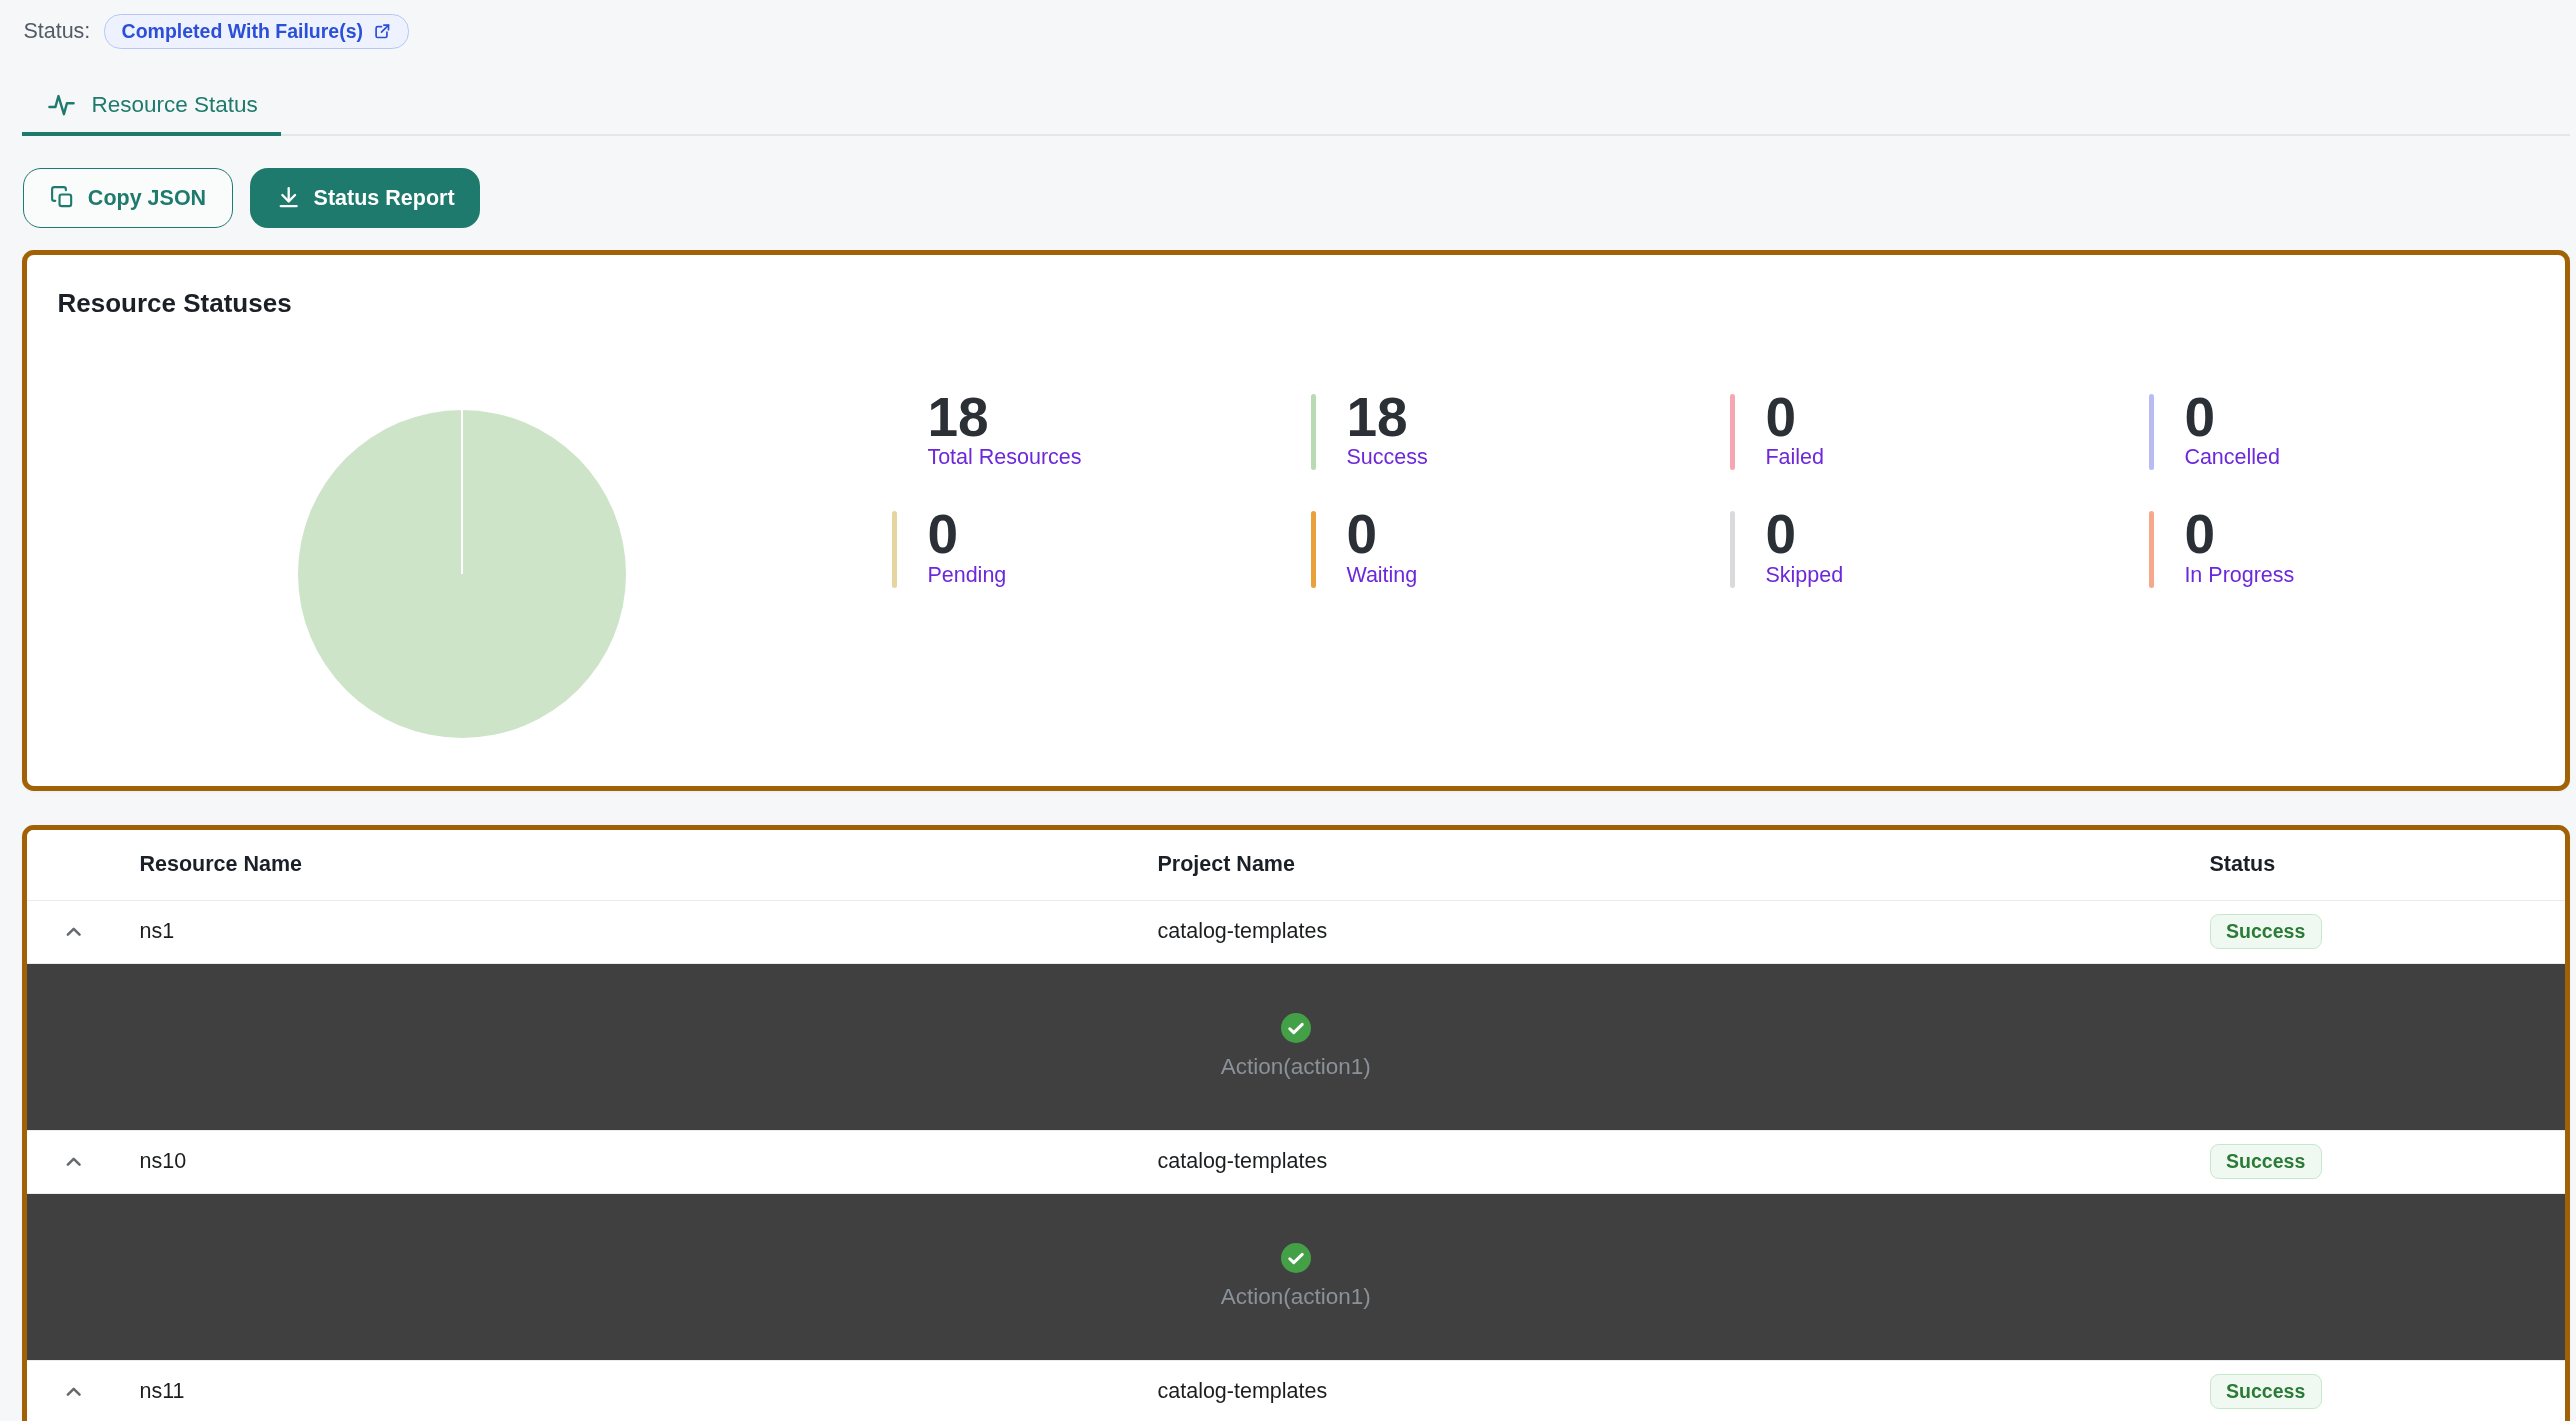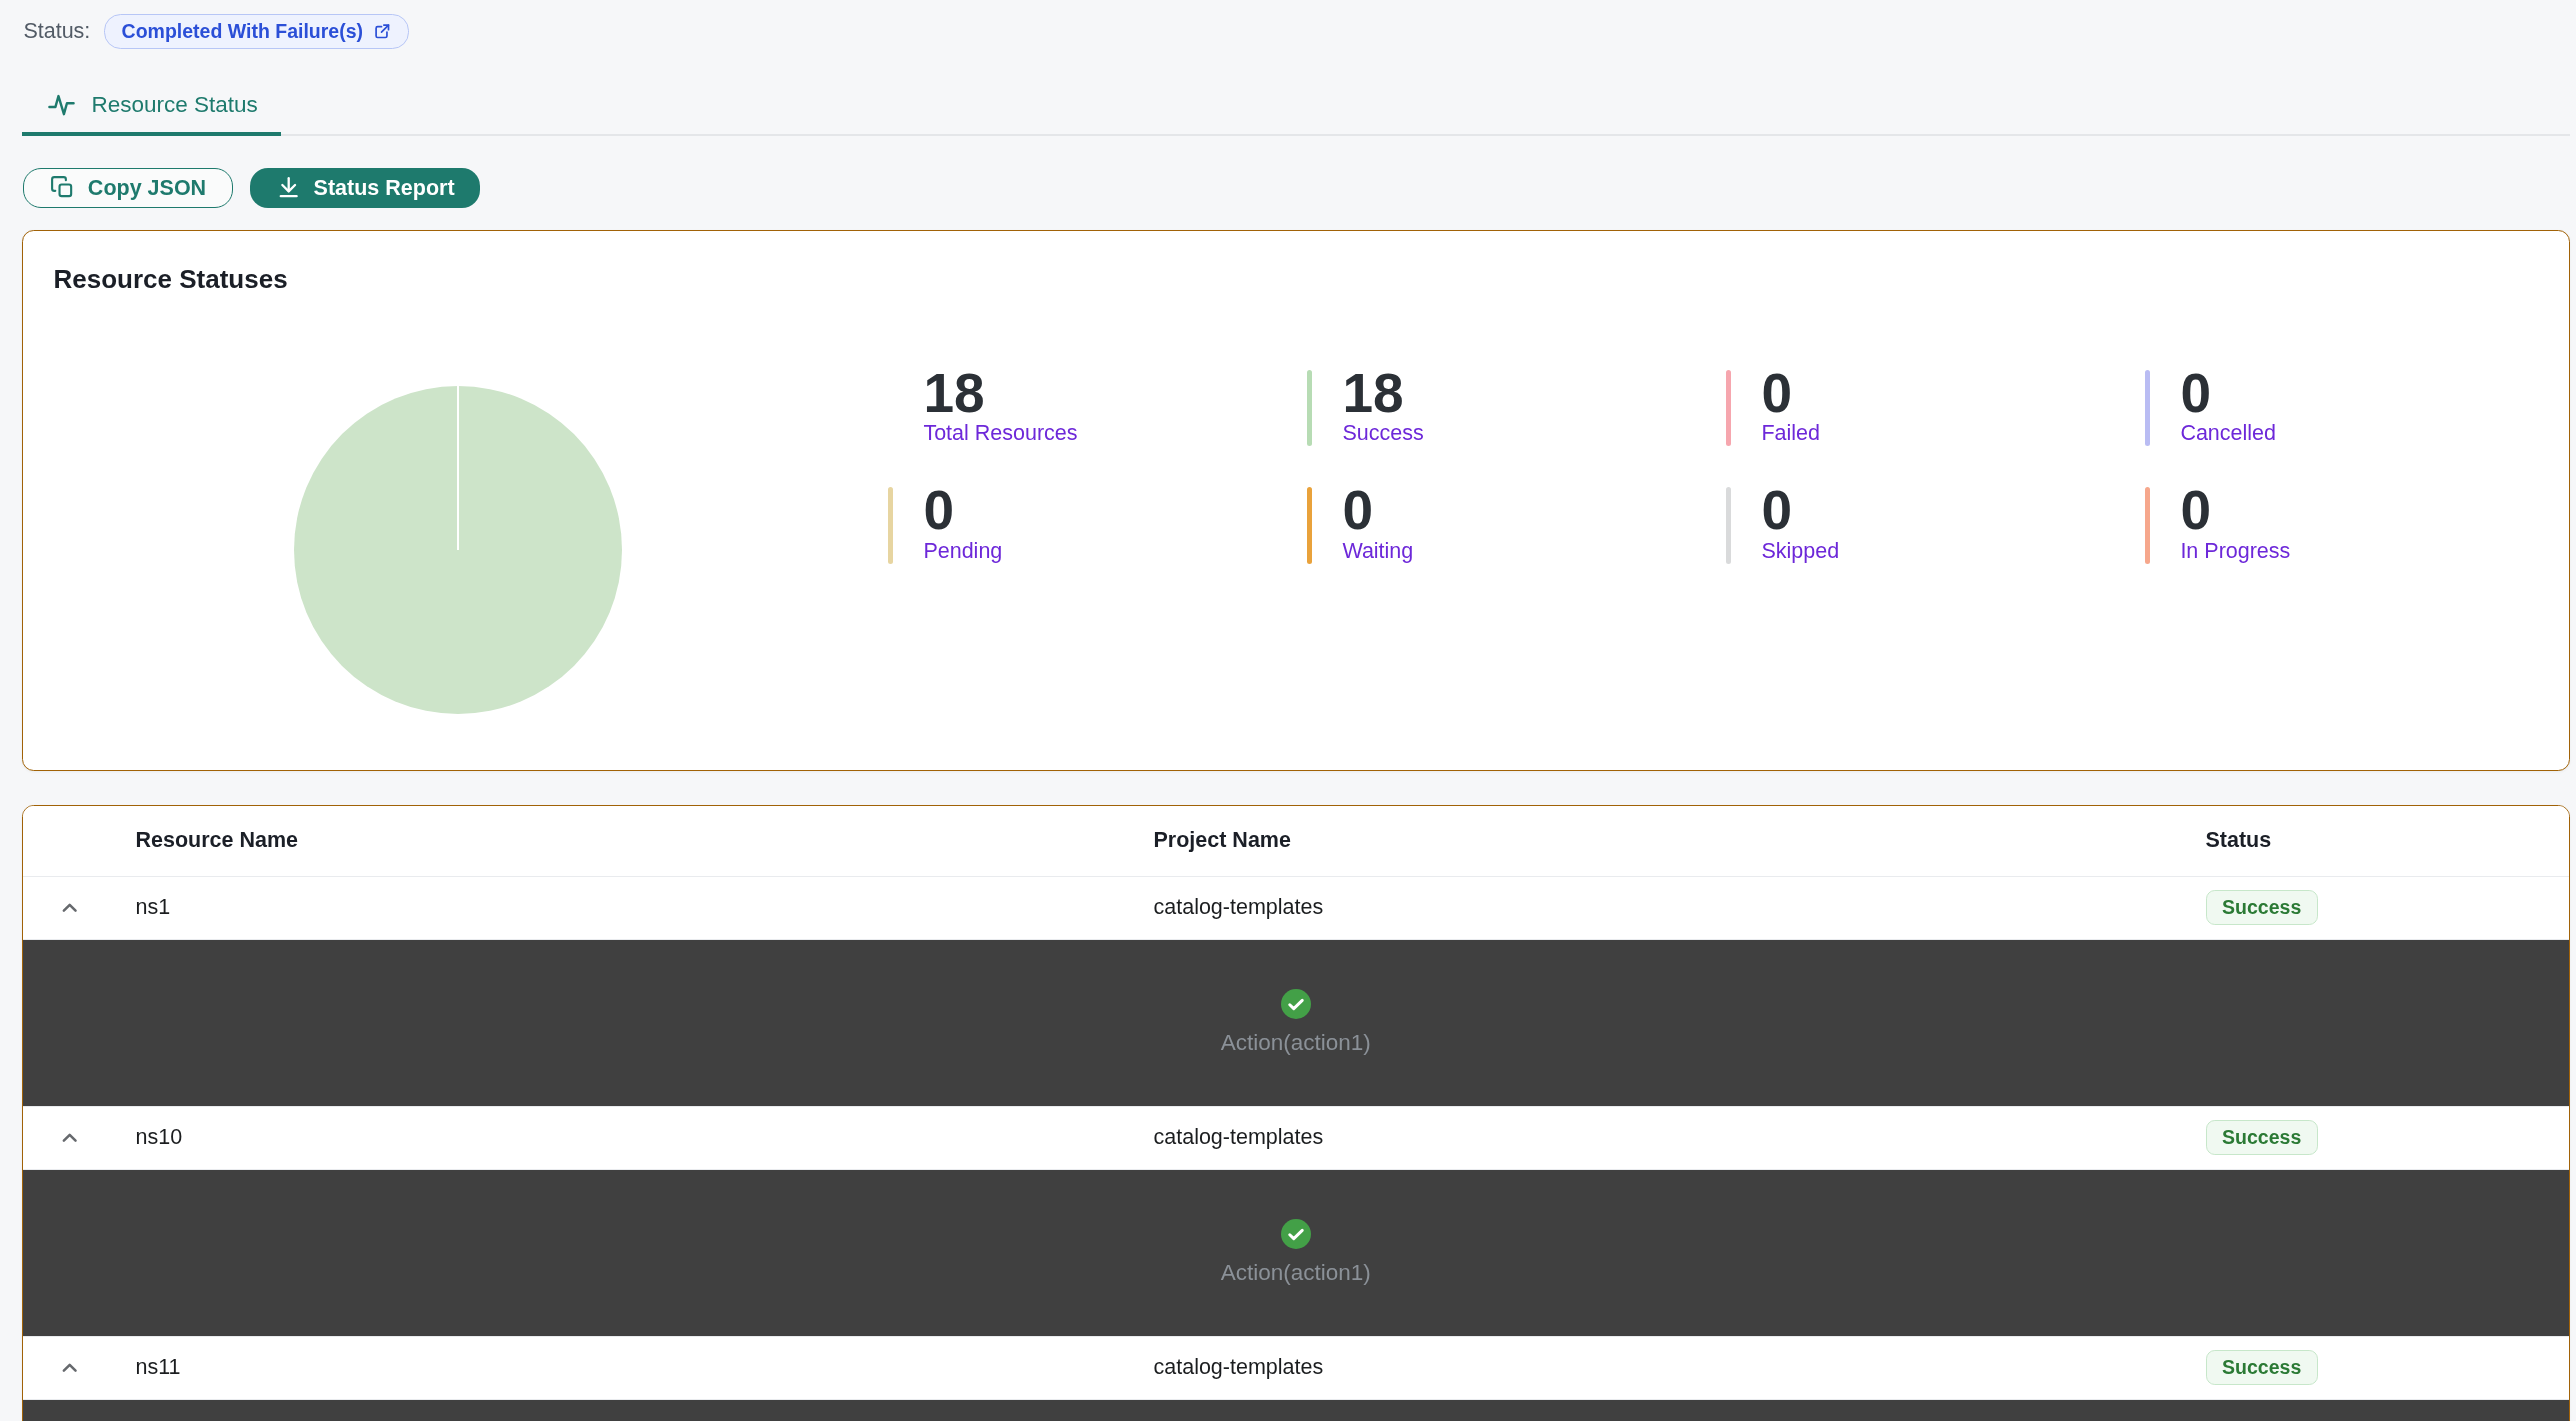"Copy JSON" .btn { height: 40px -> 60px }
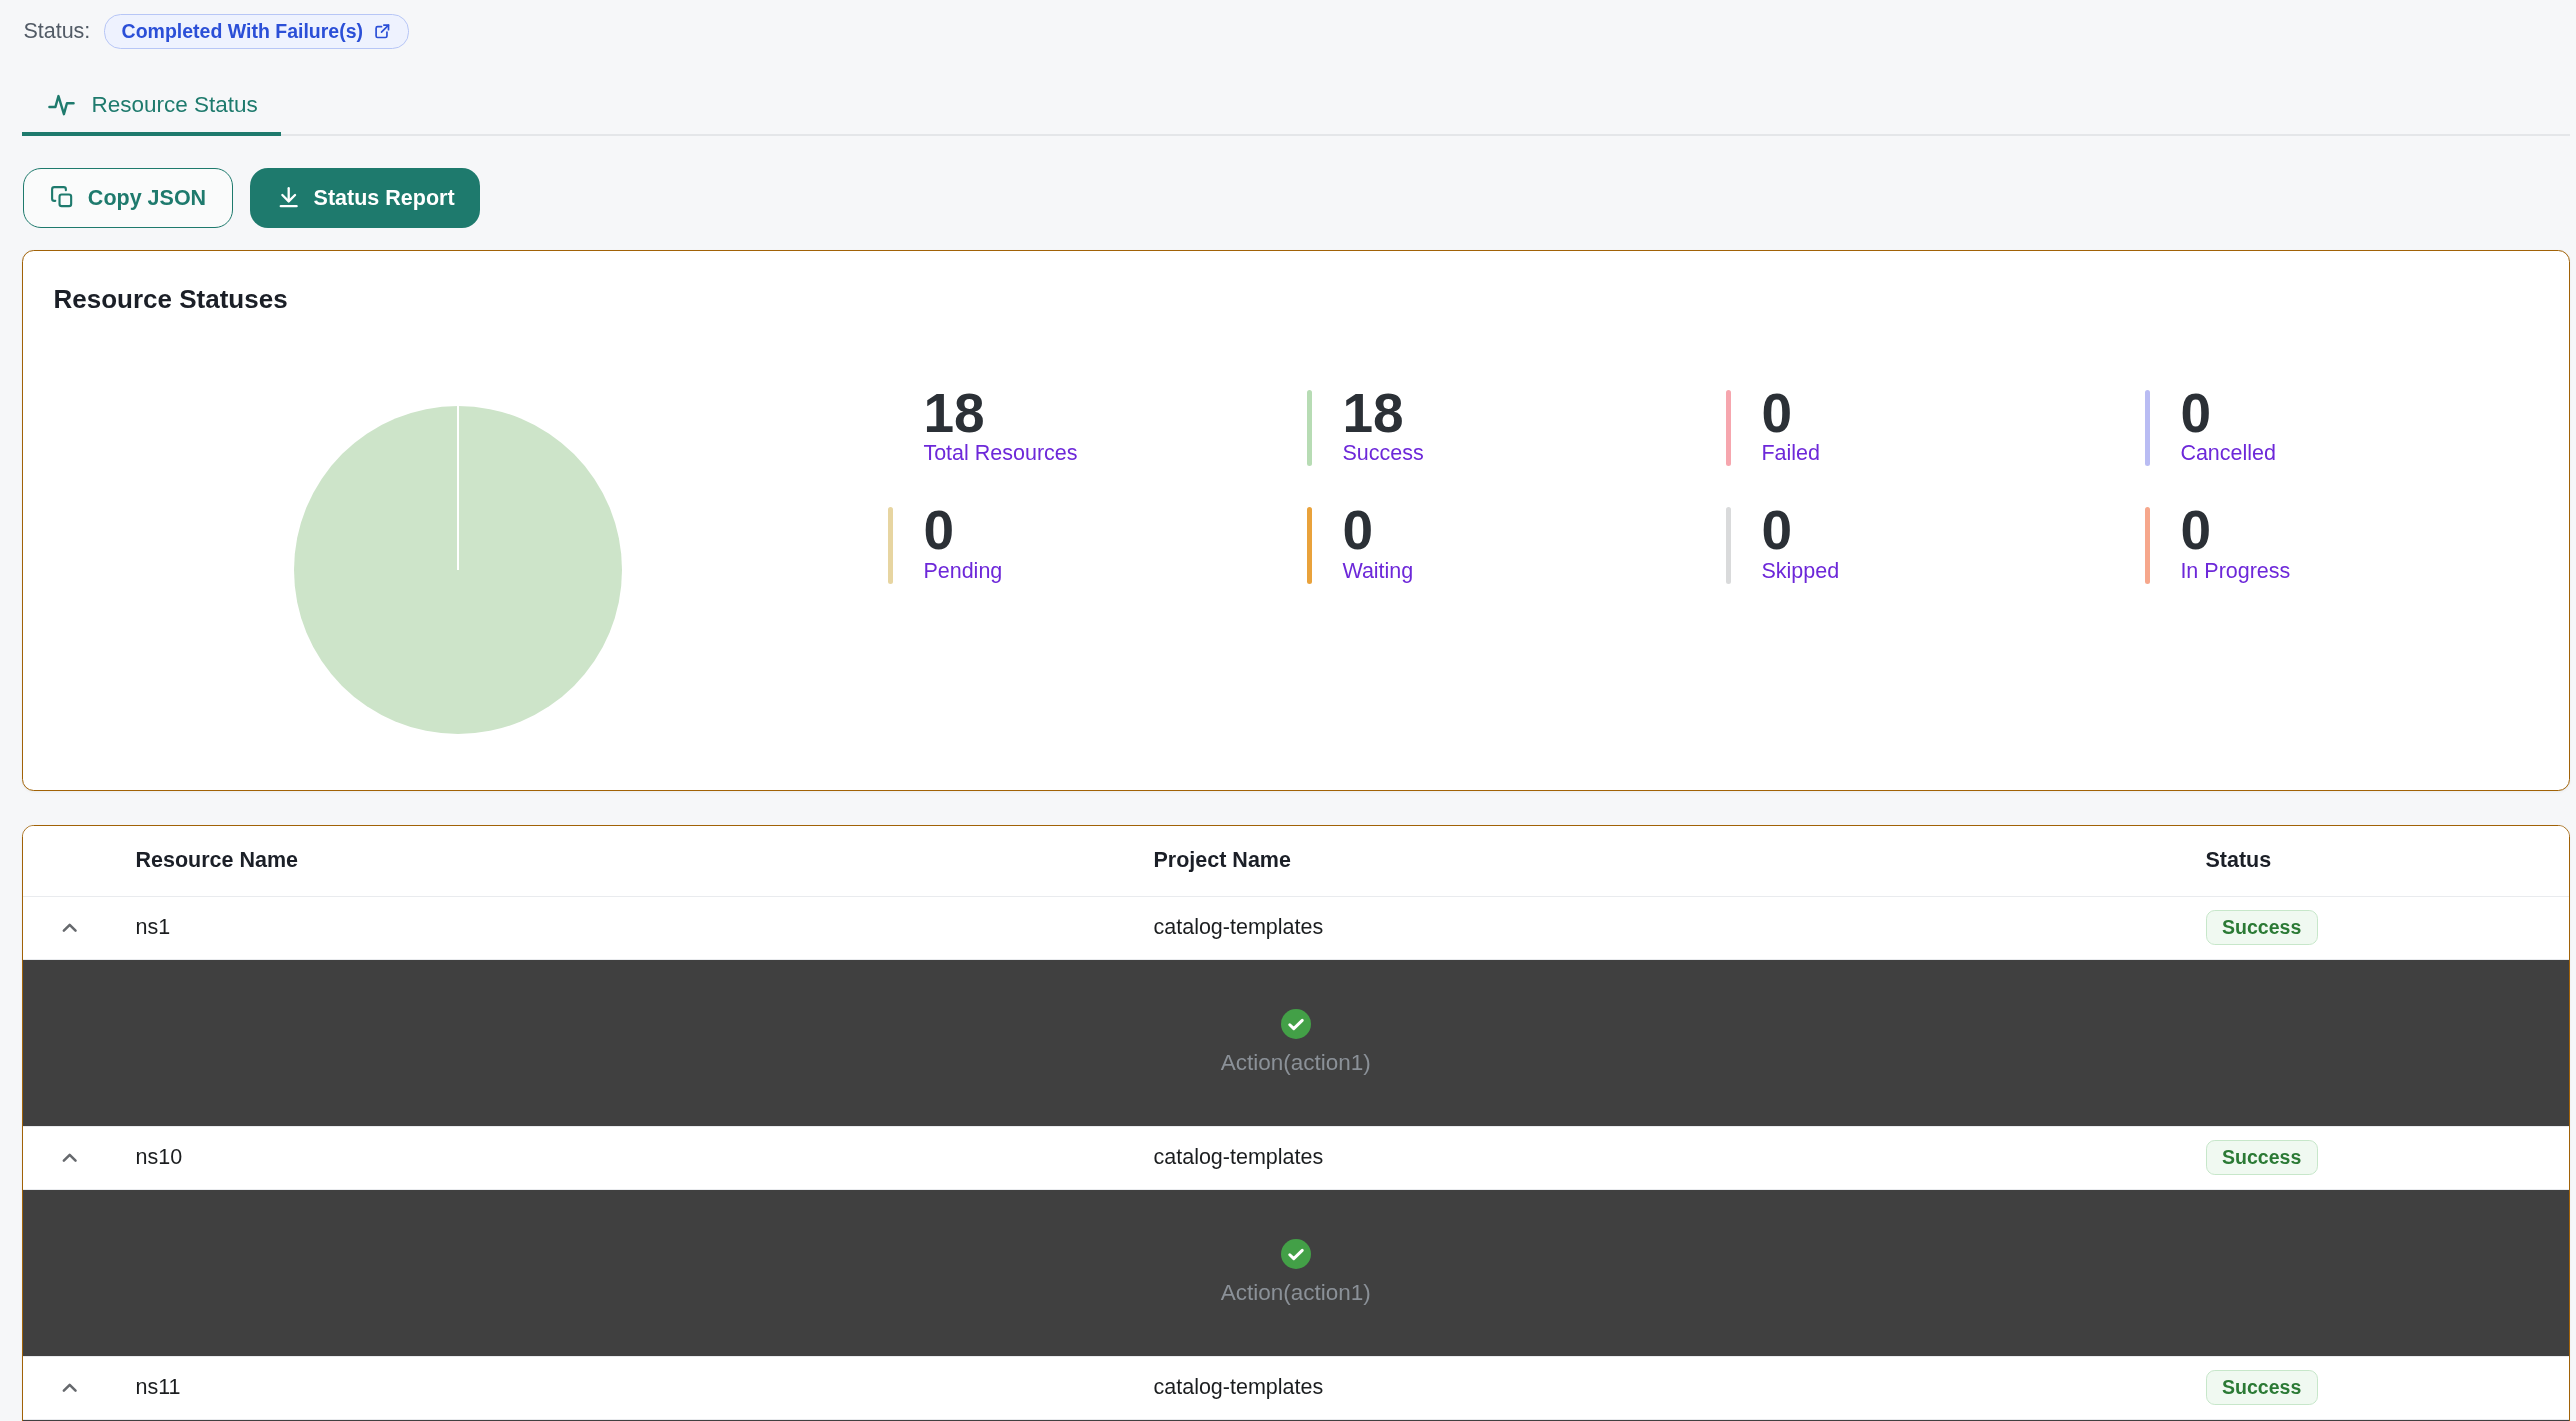"Resource Statuses" .card { border: 1px solid #a16207 -> 5px solid #a16207 }
